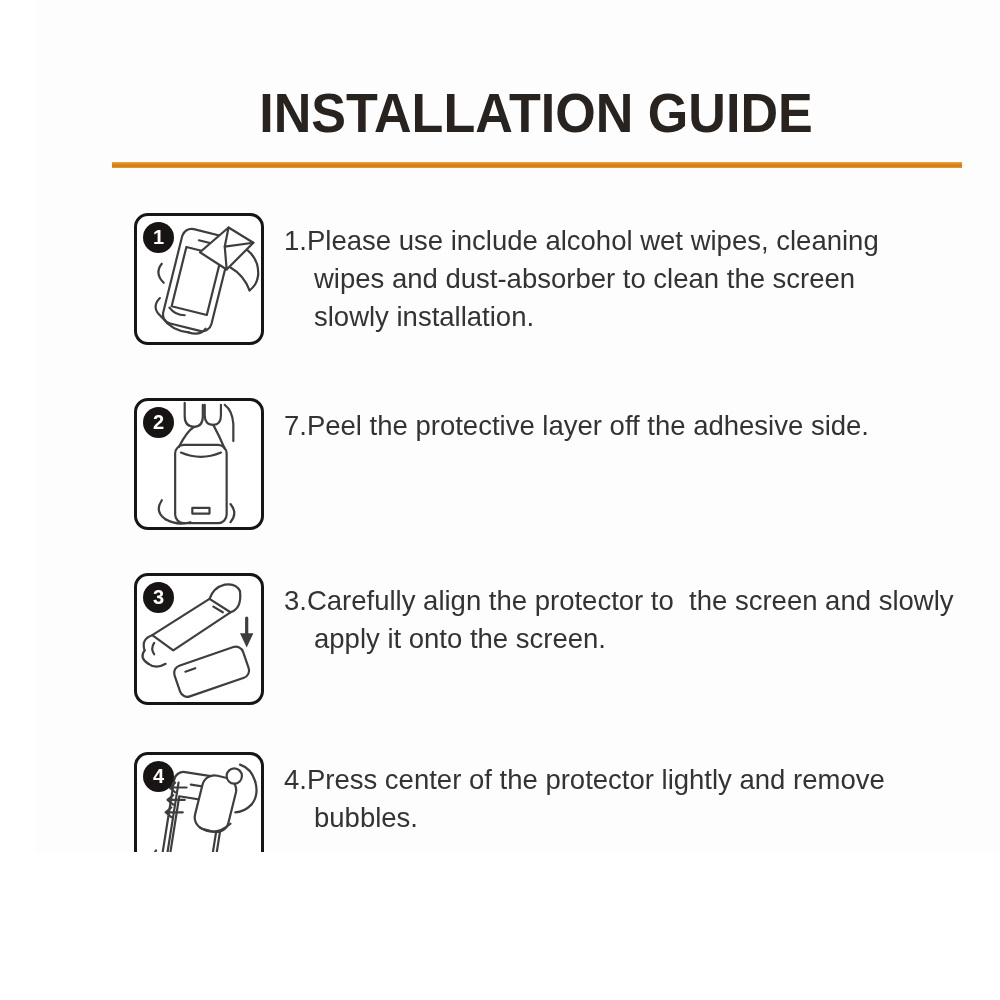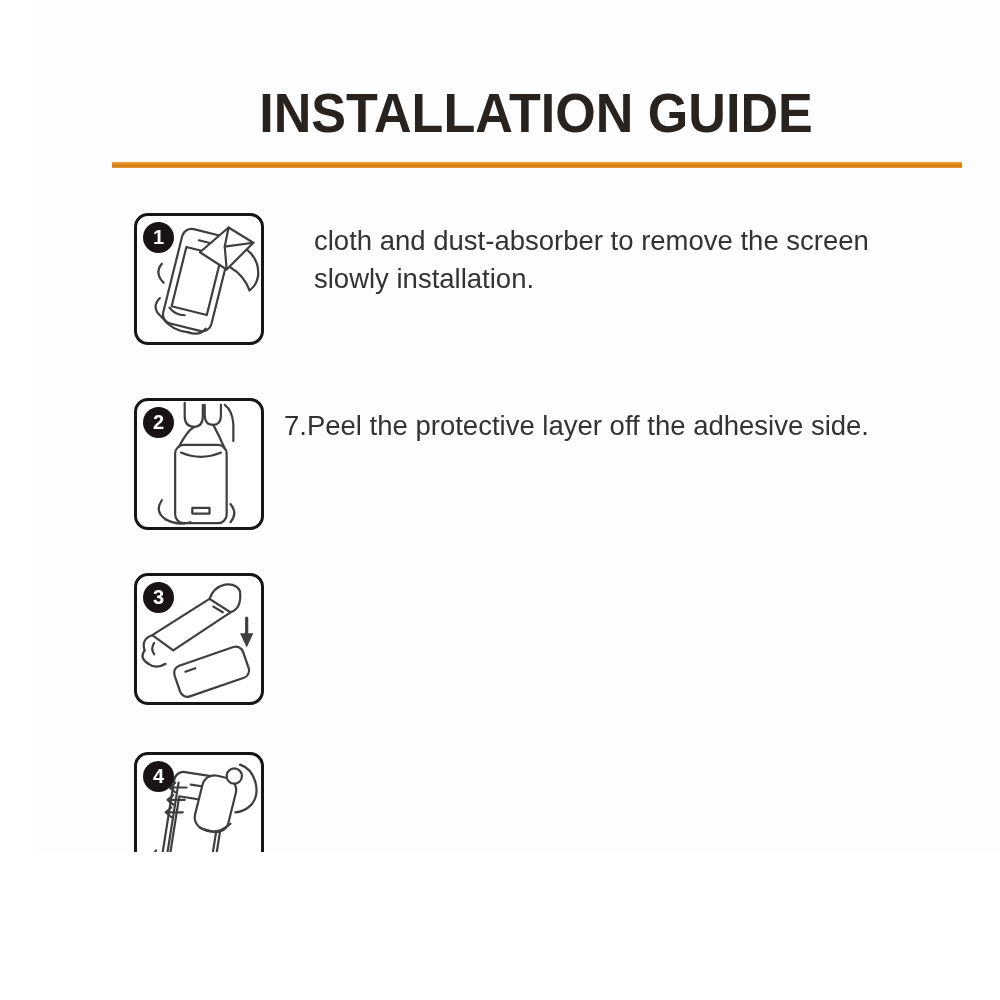"1.Please use include alcohol wet" div.line { html: none -> <div>1.Please use include alcohol wet wipes, cleaning</div> }
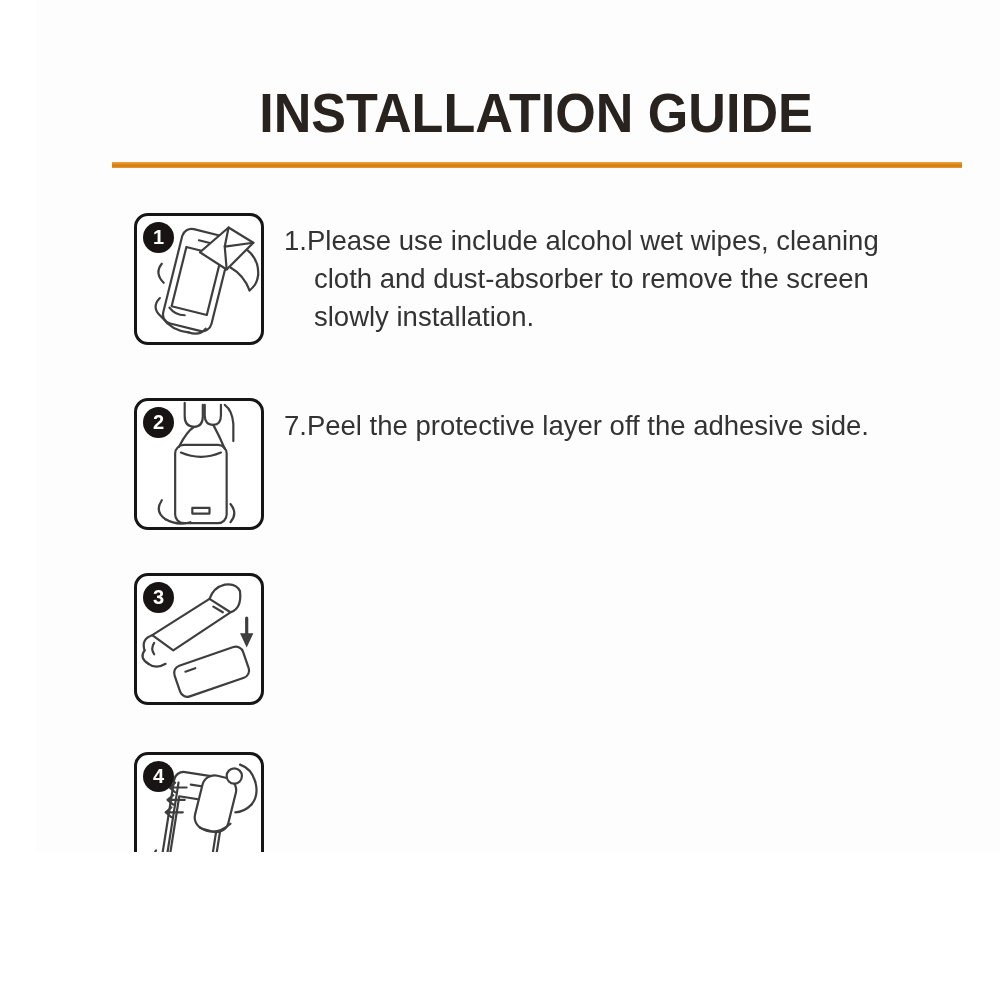"cloth and dust-absorber to remove" div.line { text: cloth and dust-absorber to remove -> wipes and dust-absorber to clean }
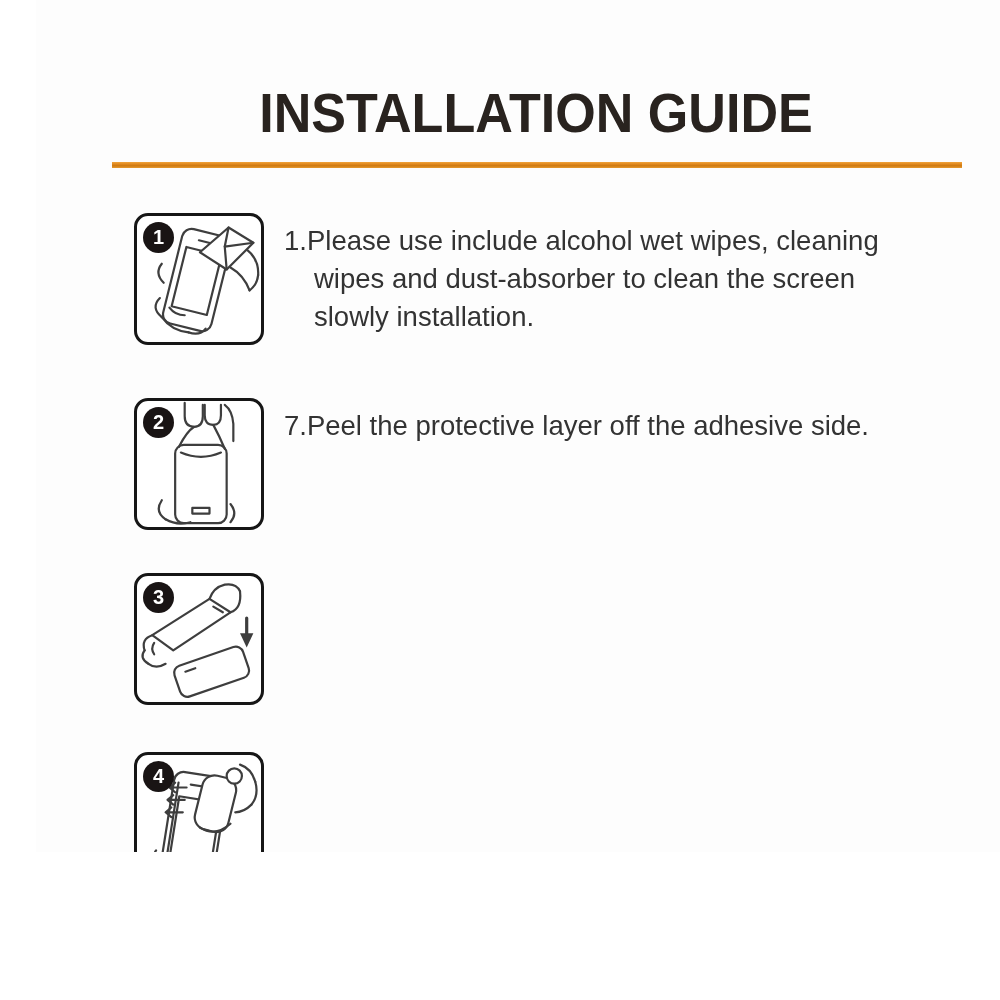"3.Carefully align the protector to" div.text { html: none -> <div> <div>3.Carefully align the protector to the screen and slowly</div> <div>apply it onto the screen.</div> </div> }
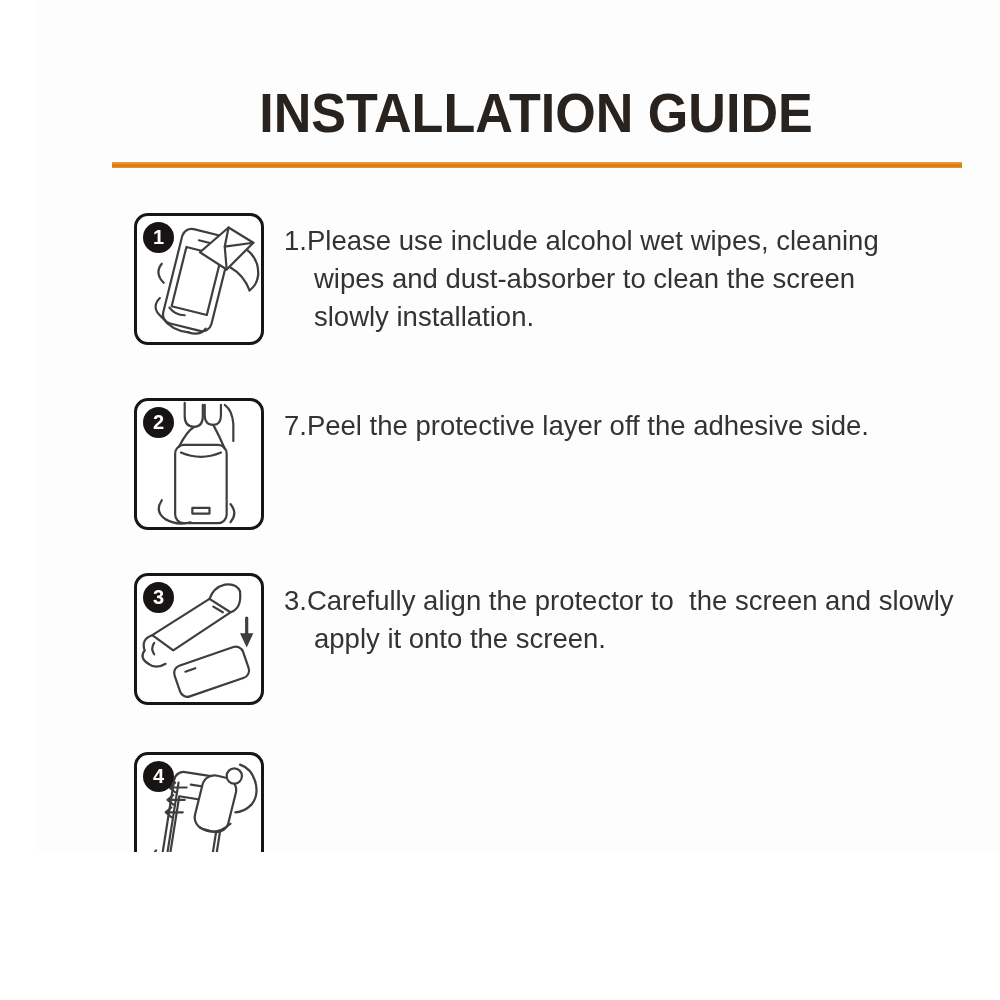"4.Press center of the protector" div.line { html: none -> <div>4.Press center of the protector lightly and remove</div> }
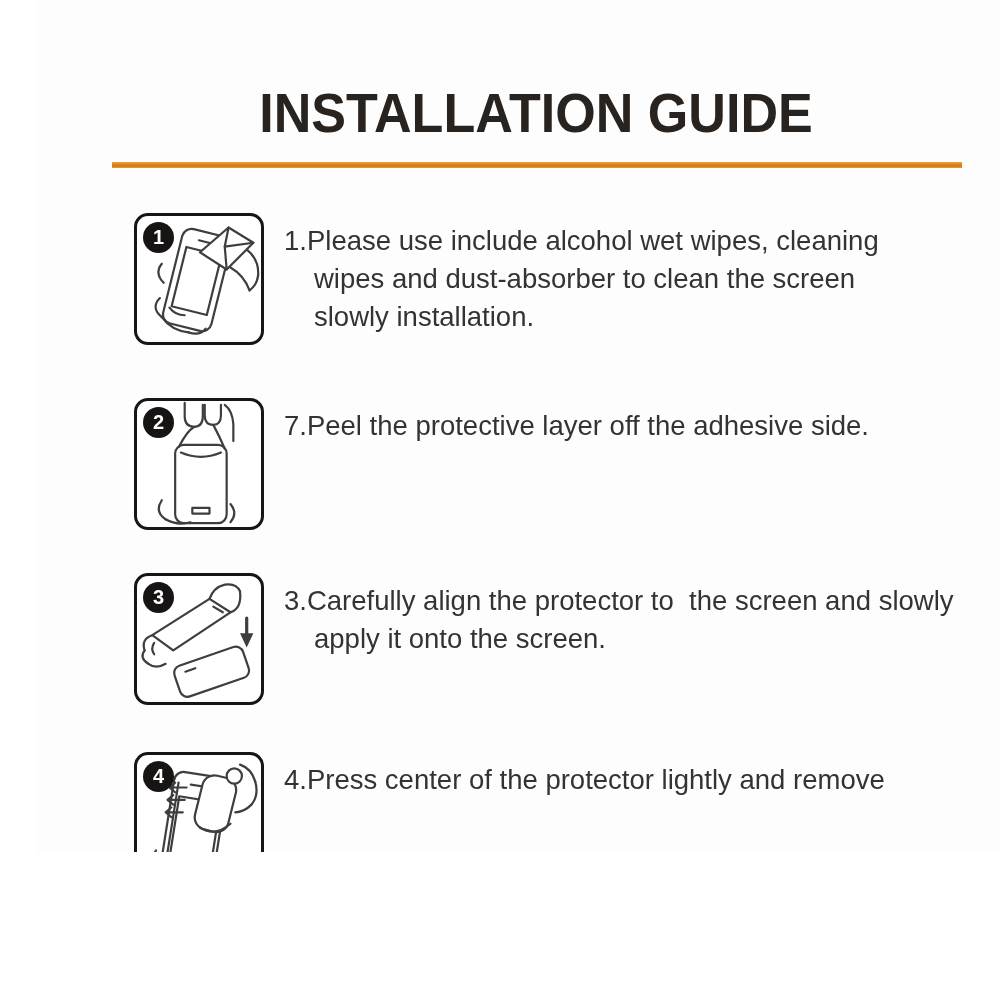"bubbles." div.line { html: none -> <div>bubbles.</div> }
